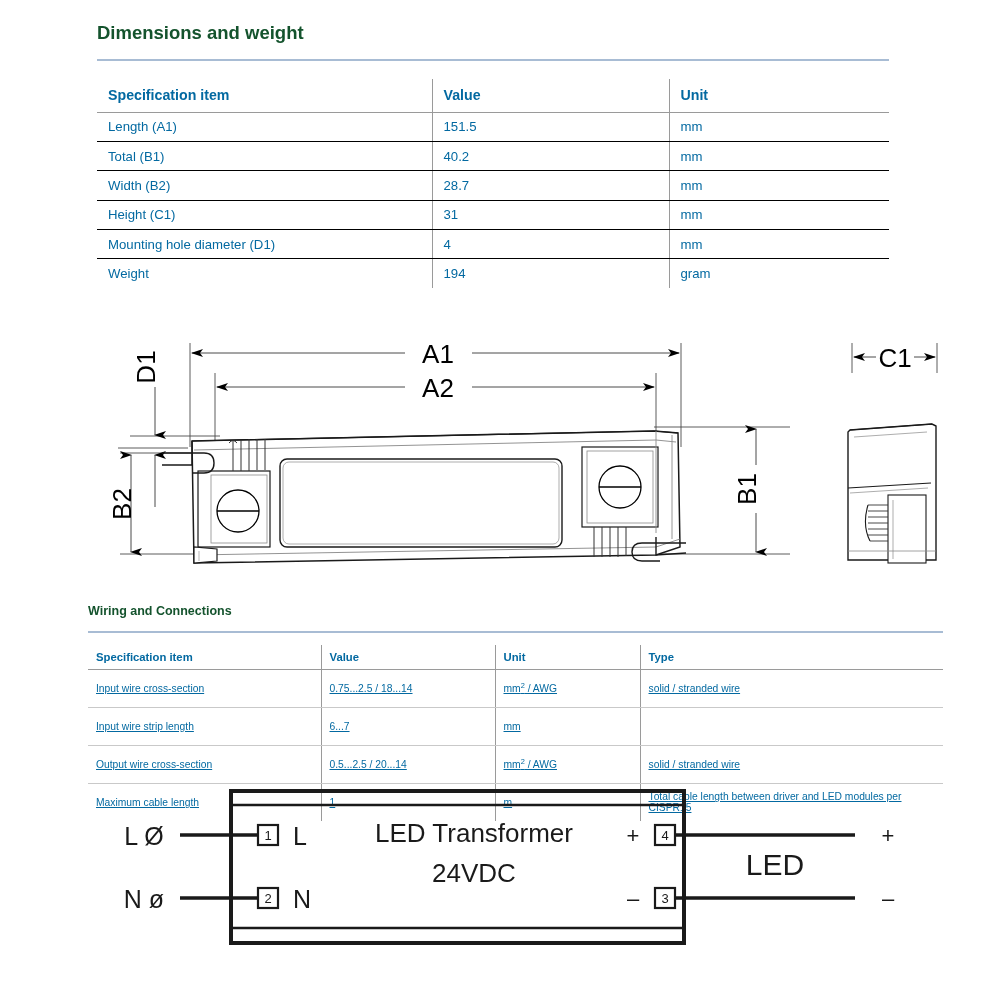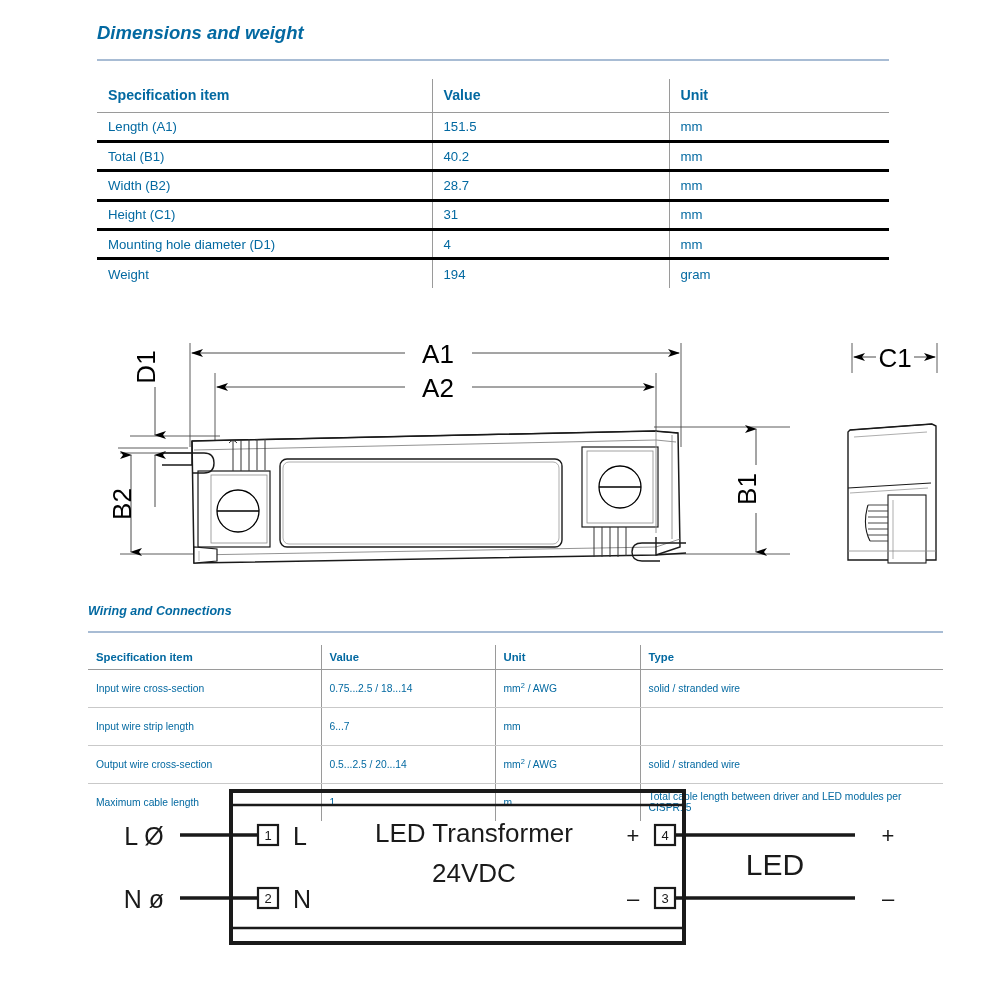"Dimensions and weight" .sec-title { color: #0369a1 -> #14532d; font-style: italic -> none }
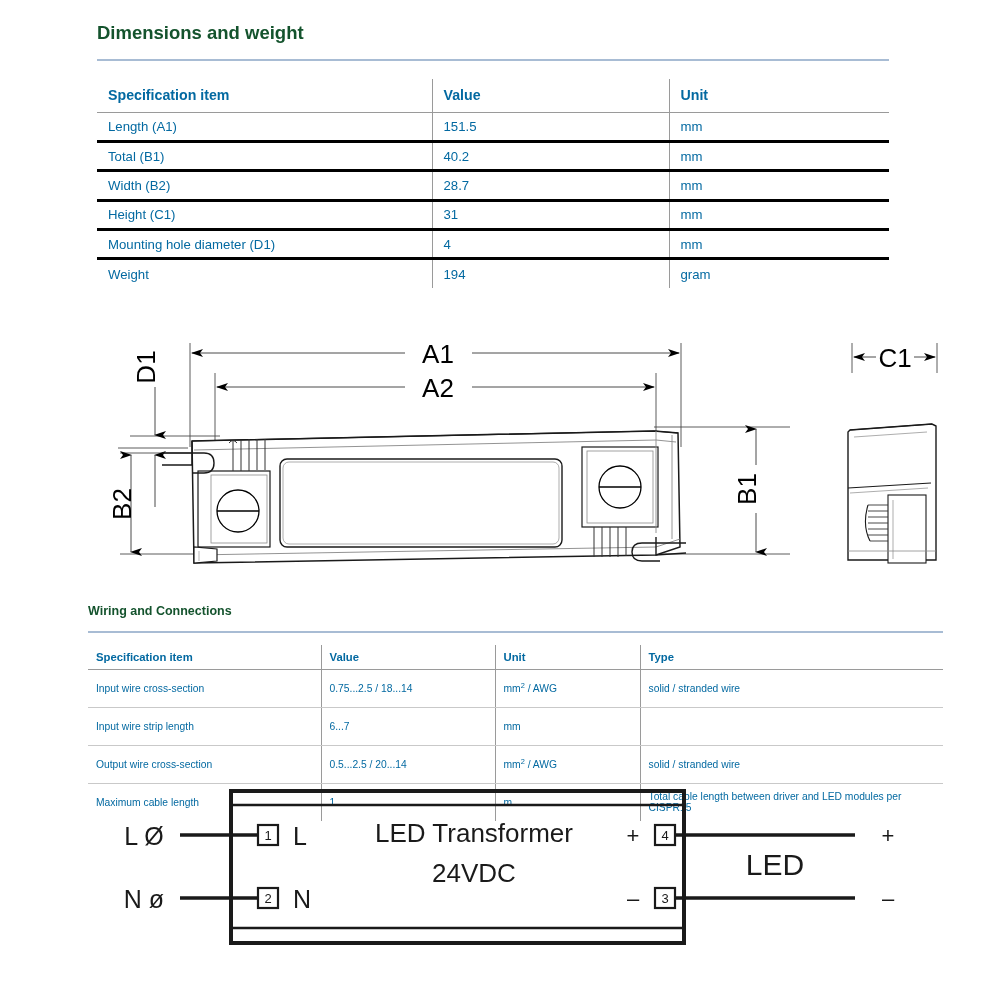"Length (A1)" #dim-table tbody tr td { border-bottom: 3px solid #000000 -> 1px solid #000000 }
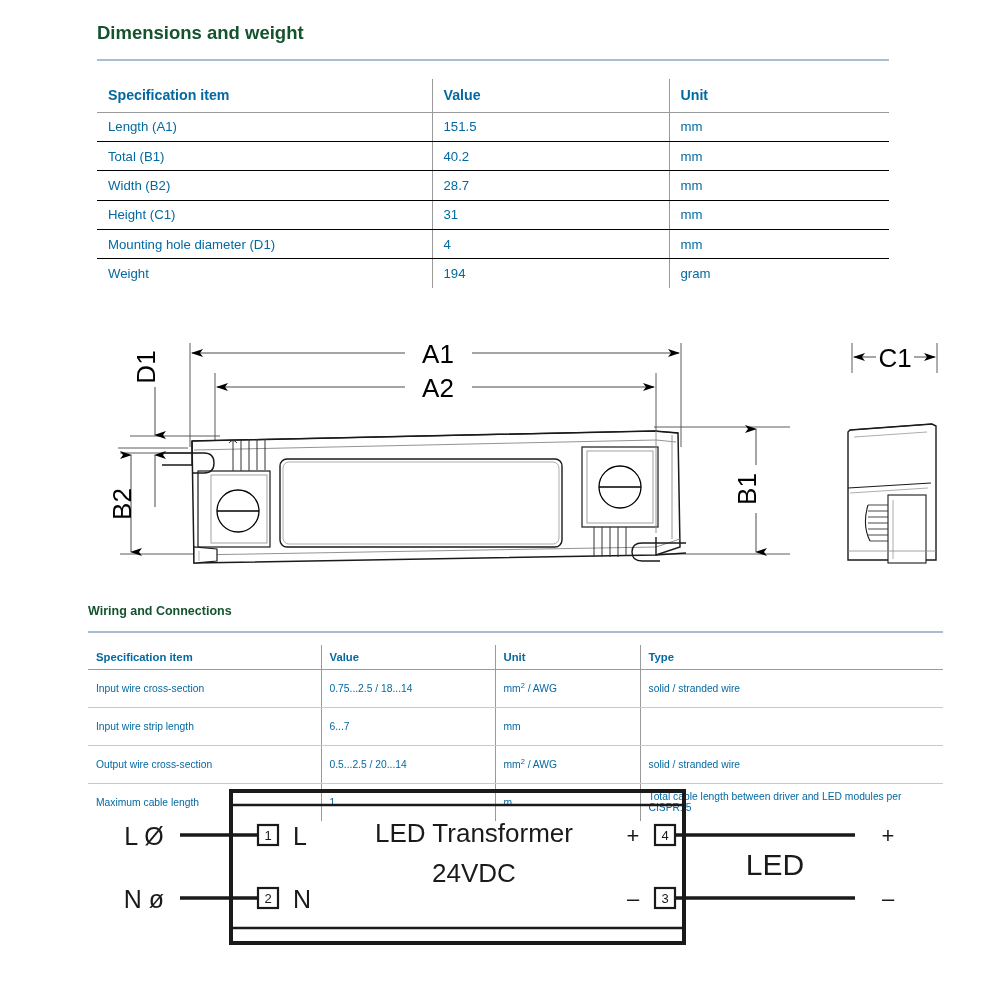"Input wire cross-section" #wir-table td { text-decoration: none -> underline }
